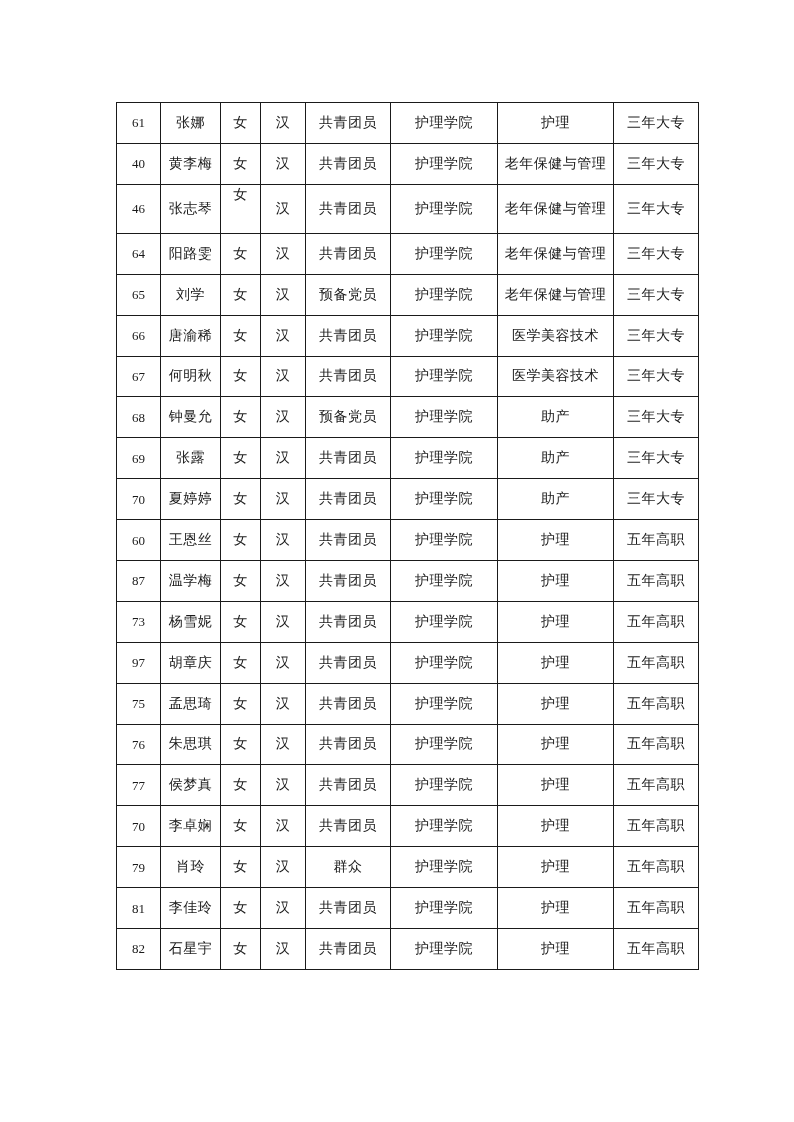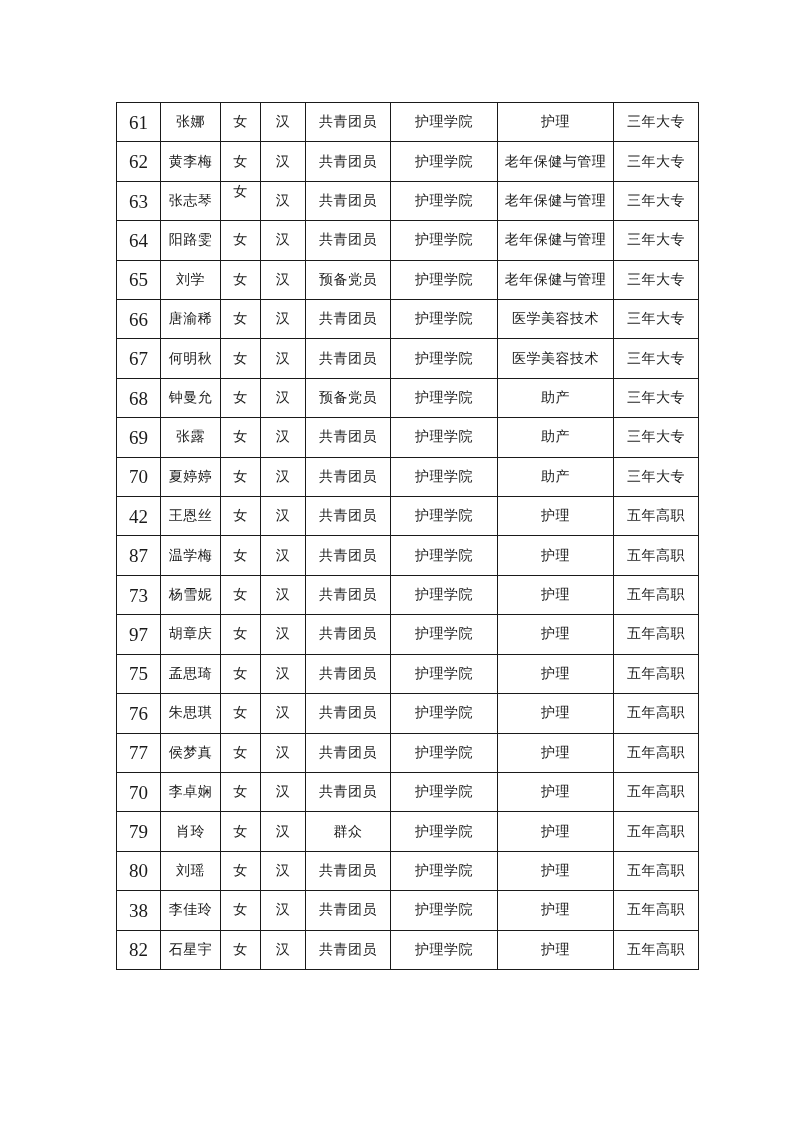"61" table.roster td.num { font-size: 19px -> 13px }
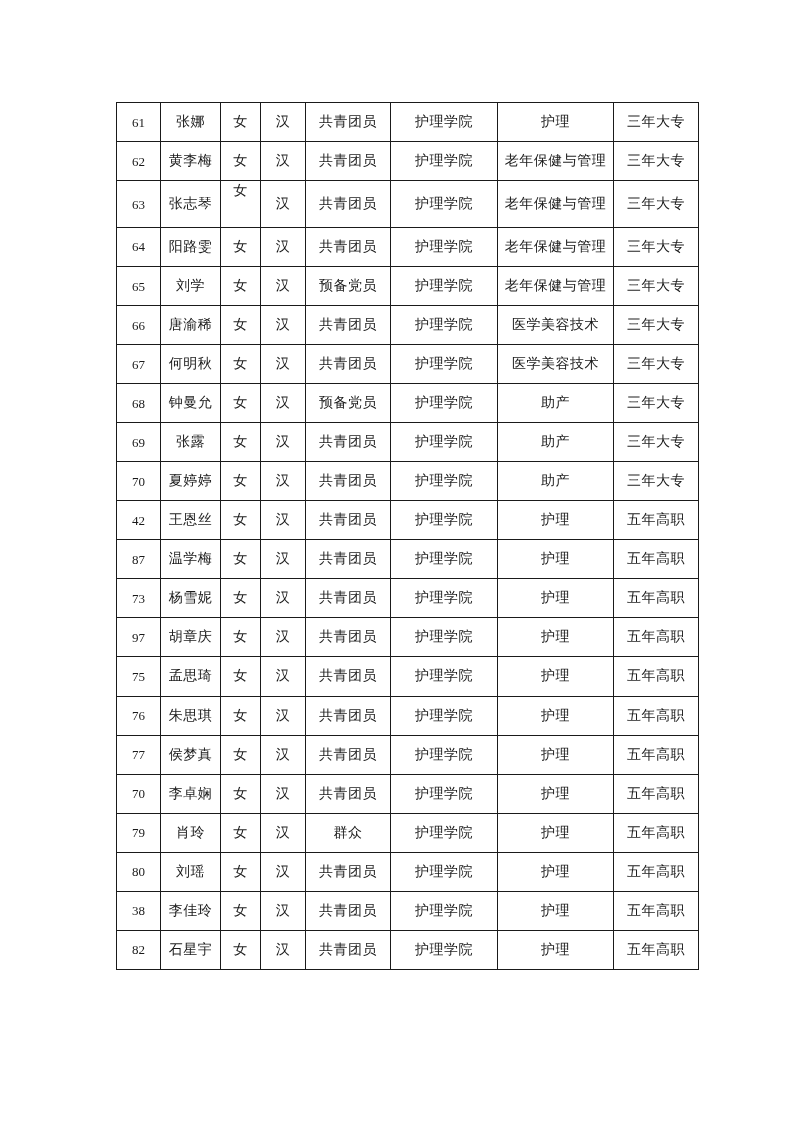"62" td.num { text: 62 -> 40 }
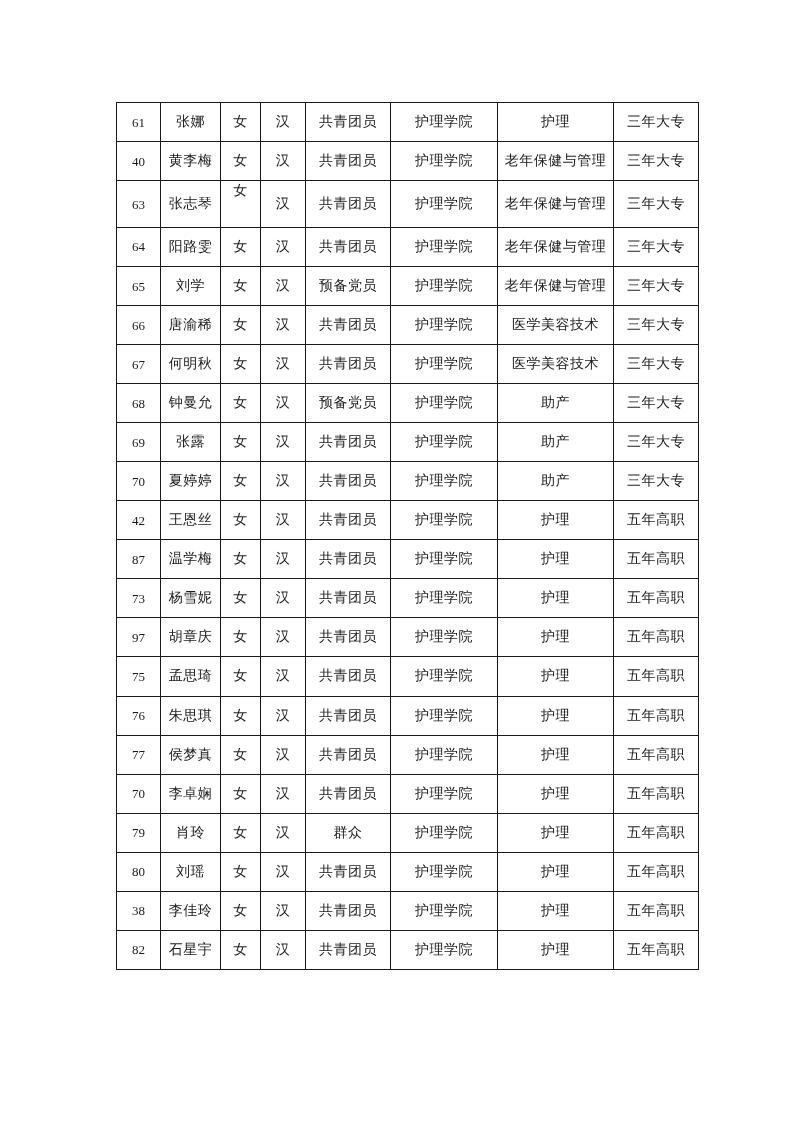"63" td.num { text: 63 -> 46 }
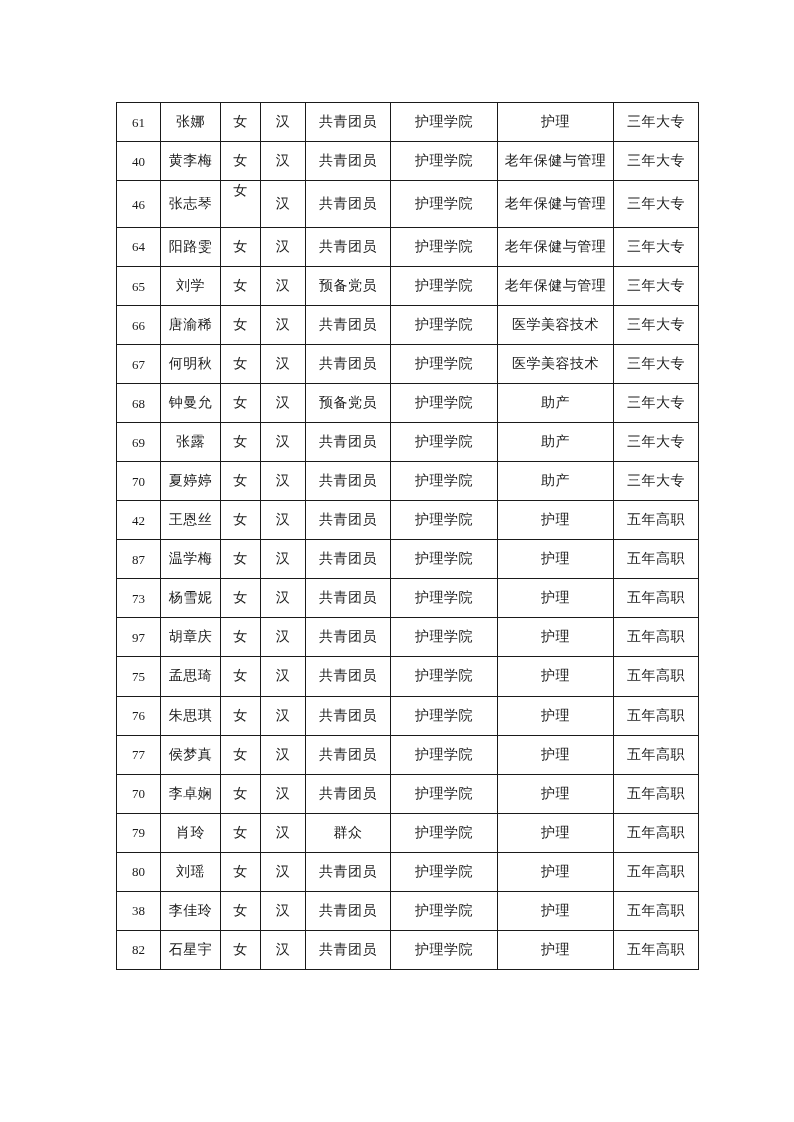"42" td.num { text: 42 -> 60 }
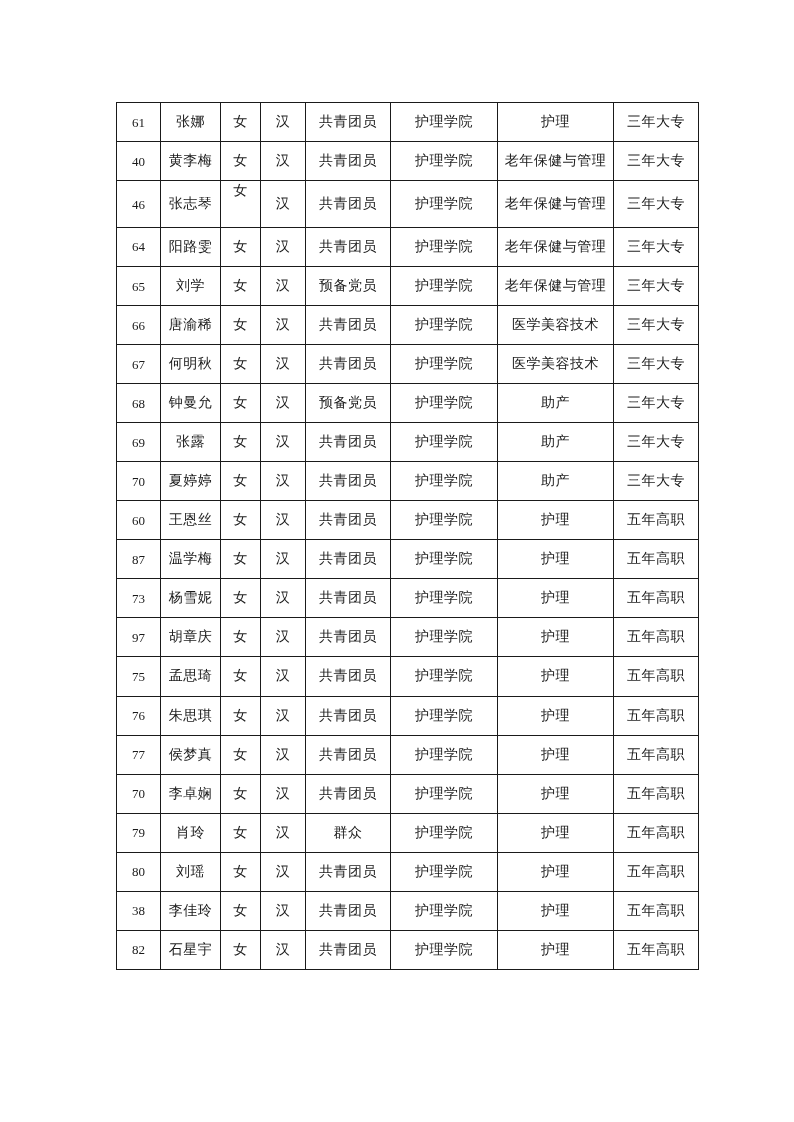"80" tr { html: <tr> <td>80</td> <td>刘瑶</td> <td>女</td> <td>汉</td> <td>共青团员</td> <td>护理学院</td> <td>护理</td> <td>五年高职</td> </tr> -> none }
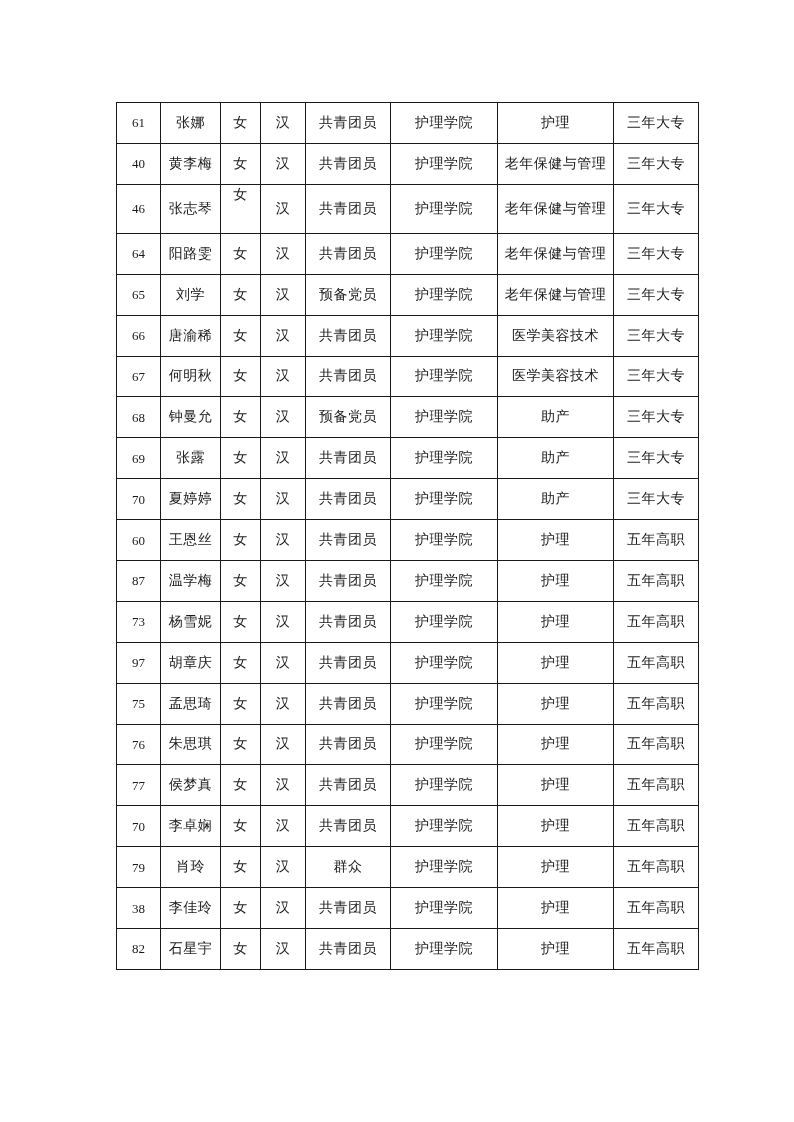"38" td.num { text: 38 -> 81 }
